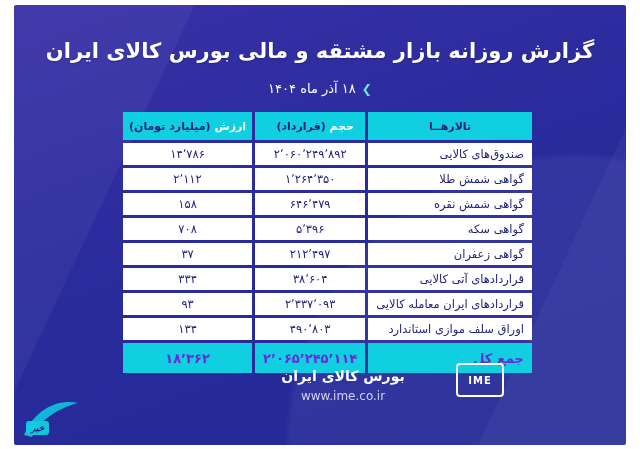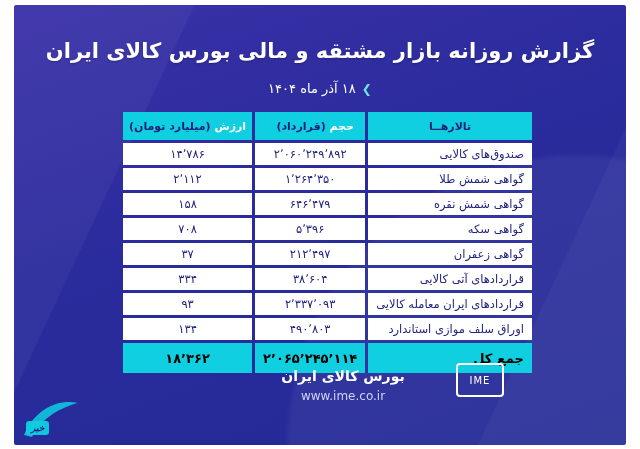"۱۸٬۳۶۲" .table tr.total td { color: #000000 -> #6d28d9 }
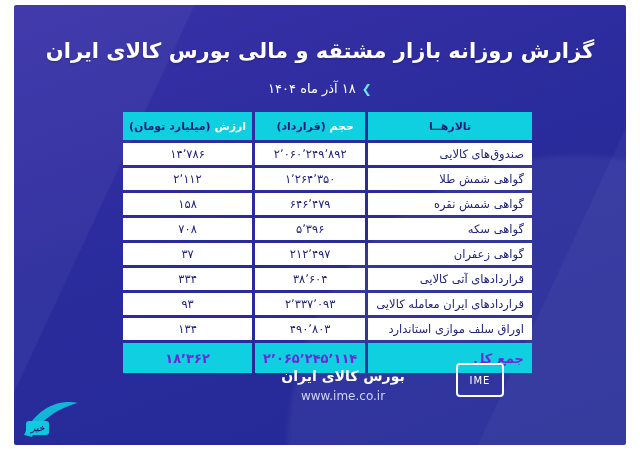"IME" .logo { font-weight: normal -> bold }
